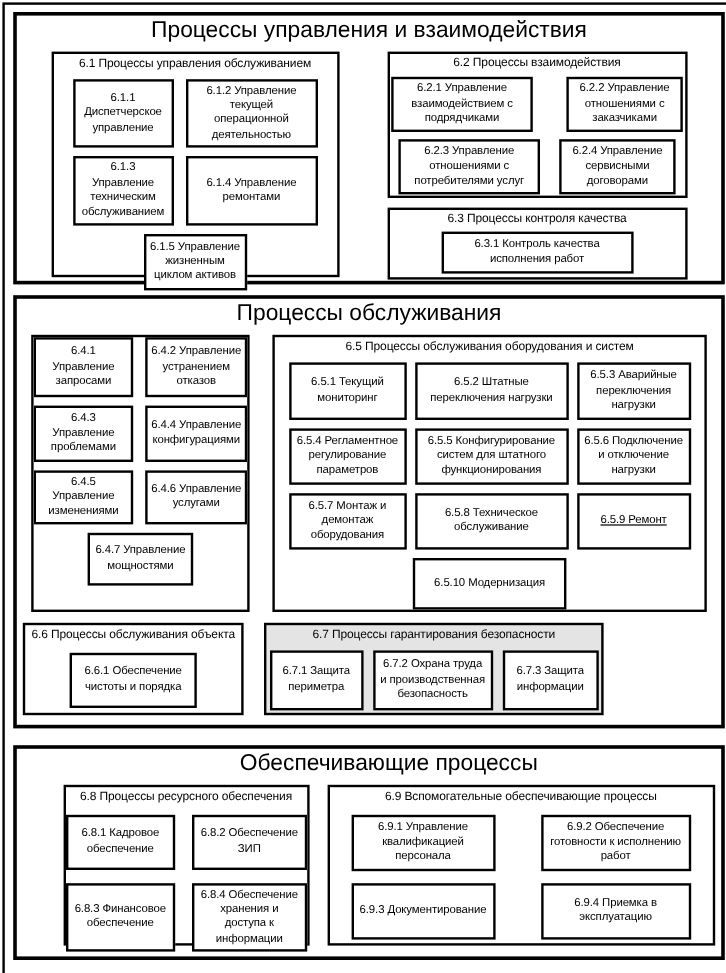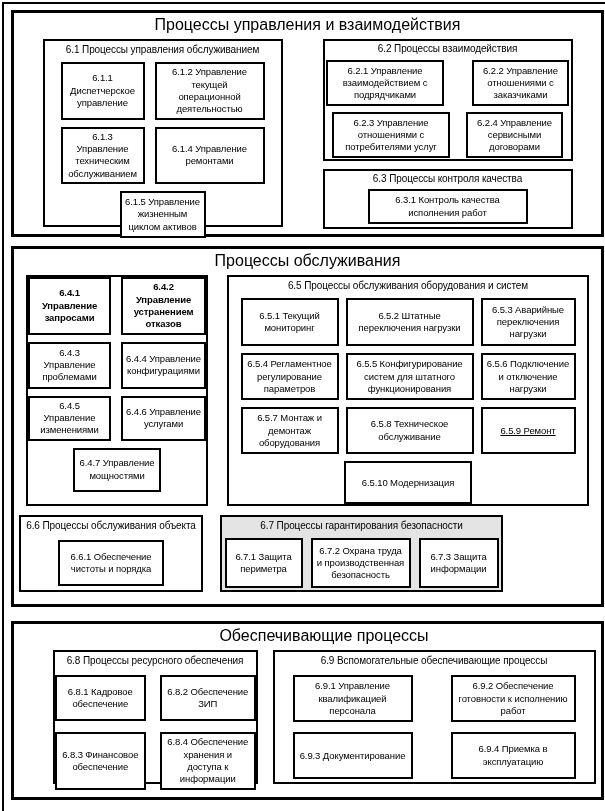"Процессы управления и взаимодействия" .sec-title { font-size: 16px -> 19px }
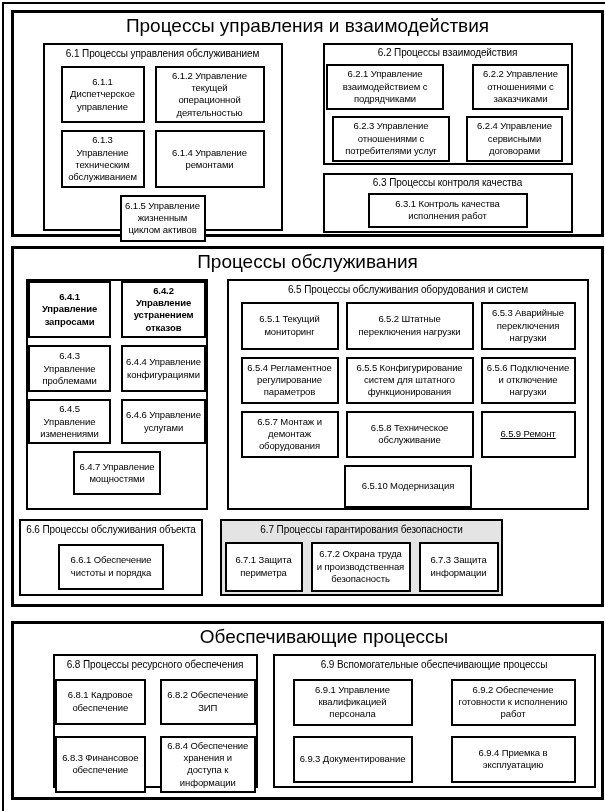"6.4.1 Управление запросами" div.row { font-weight: bold -> none }
